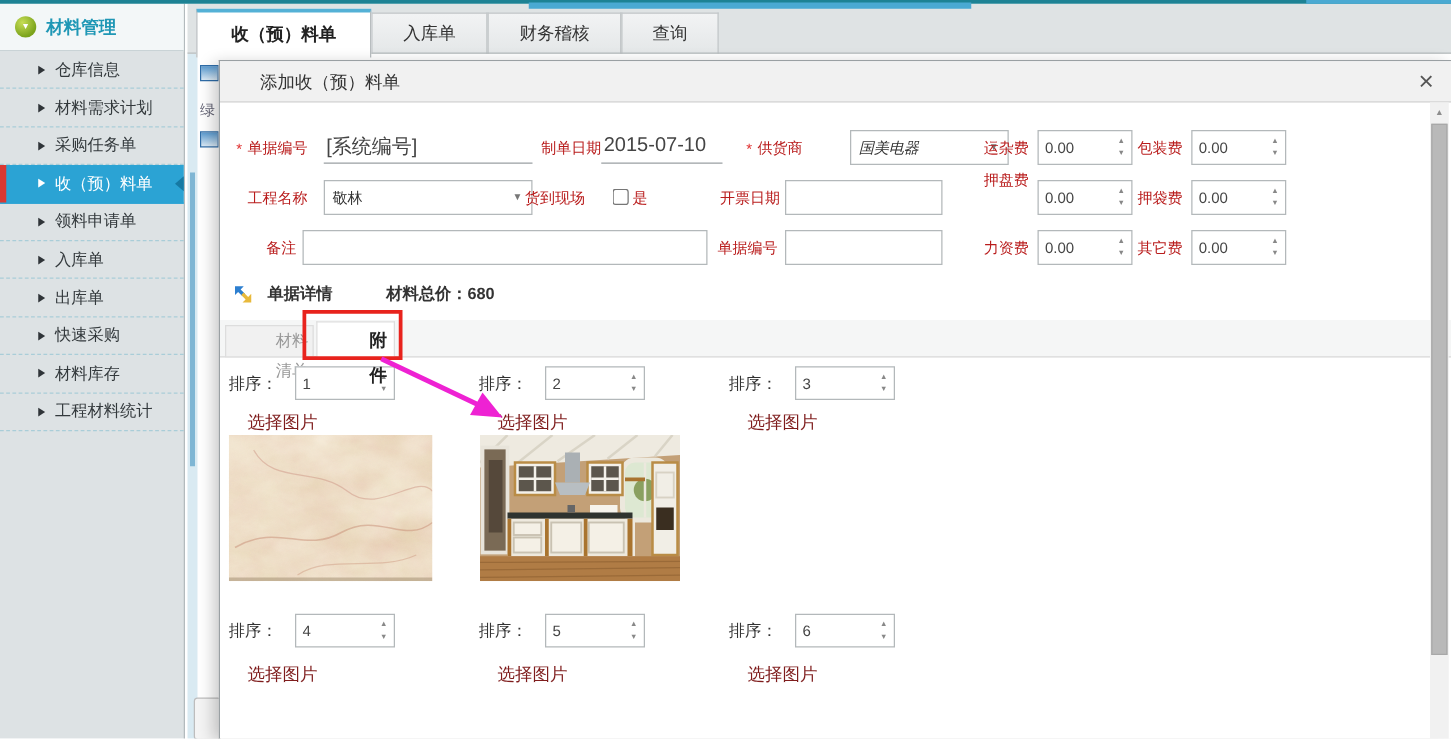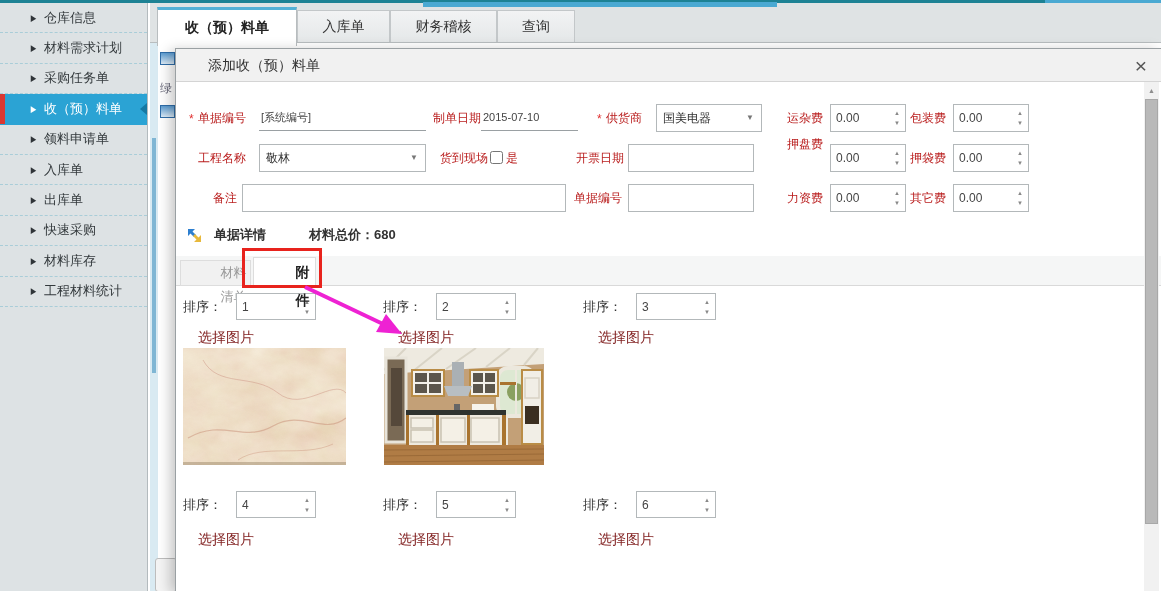"材料管理" div.sb-header { html: none -> <div> <span> <span>▼</span> </span> <span>材料管理</span> </div> }
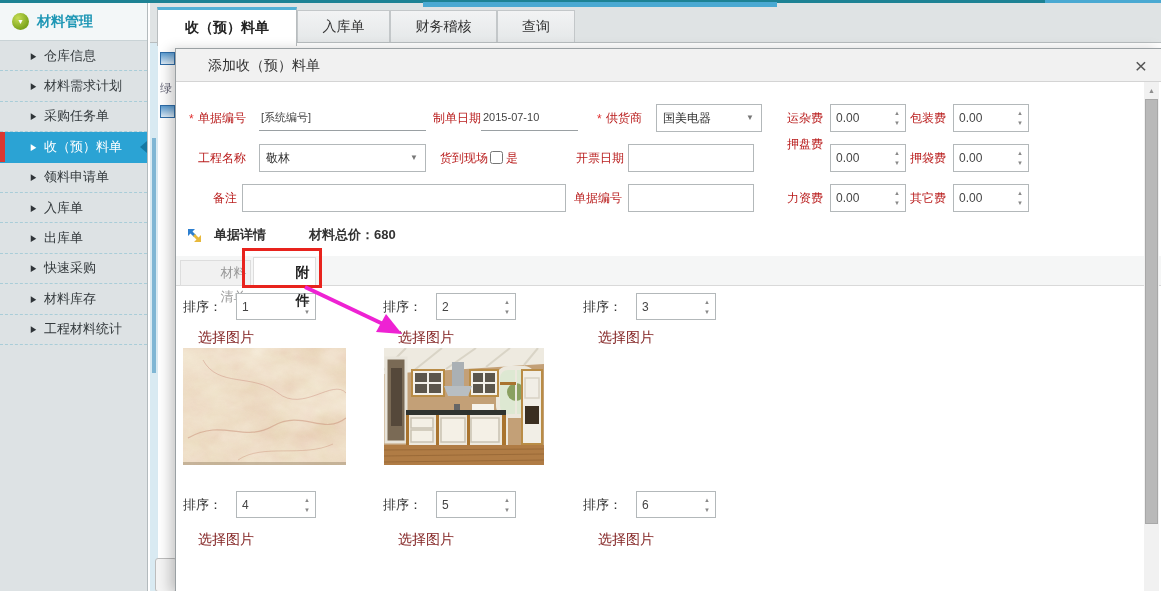"[系统编号]" .uin { font-size: 11px -> 16px }
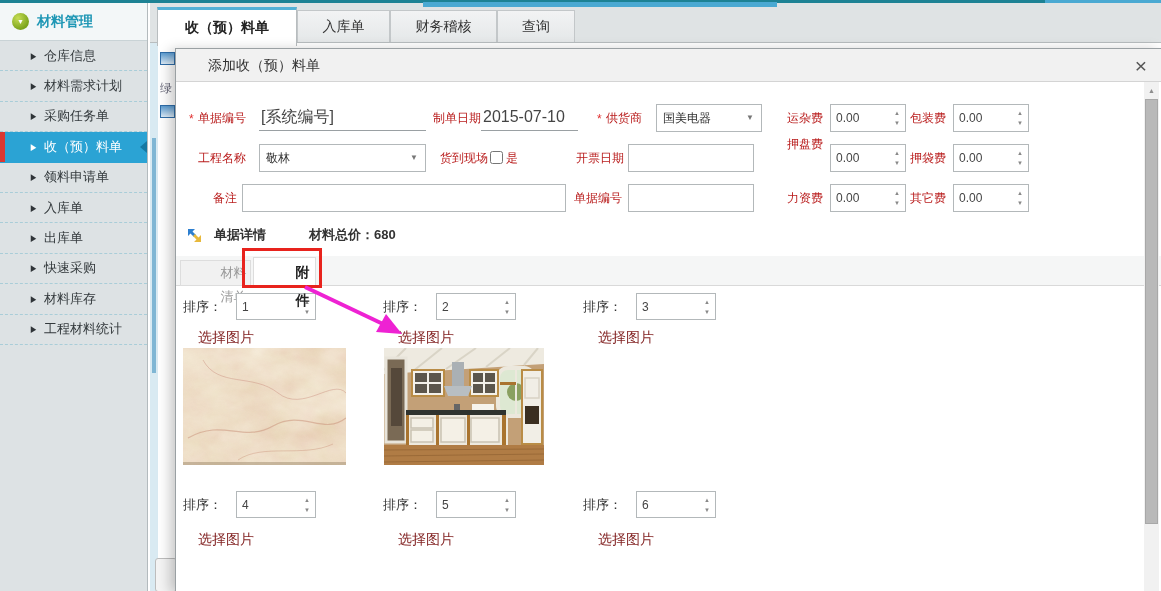"国美电器" div.sel { font-style: none -> italic; left: 480px -> 504px; width: 106px -> 127px }
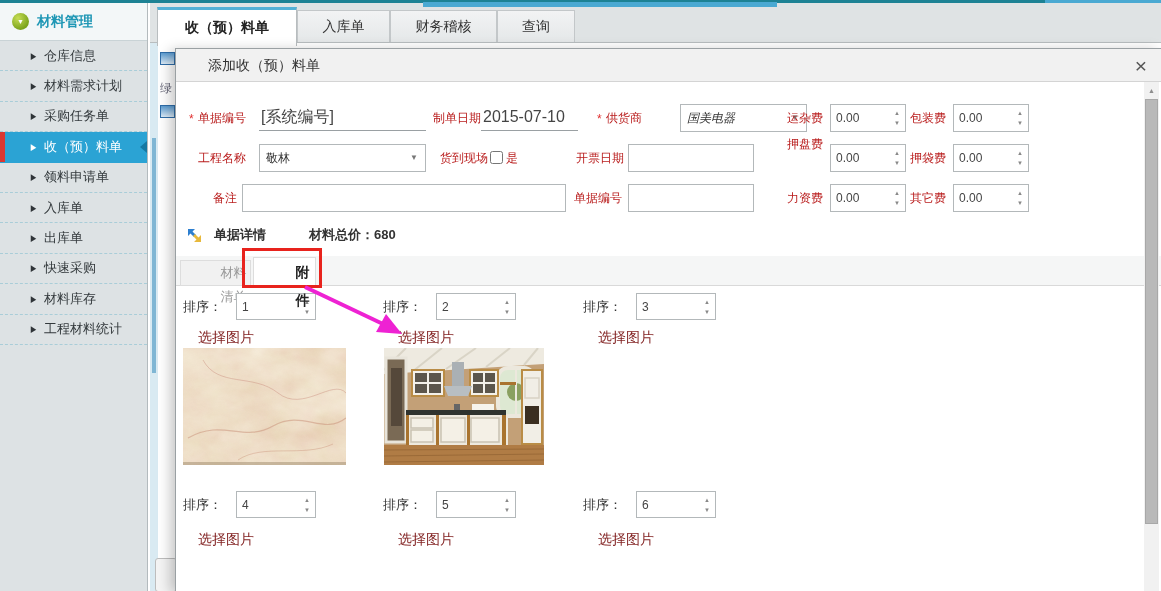"货到现场" span.flbl { left: 264px -> 244px }
